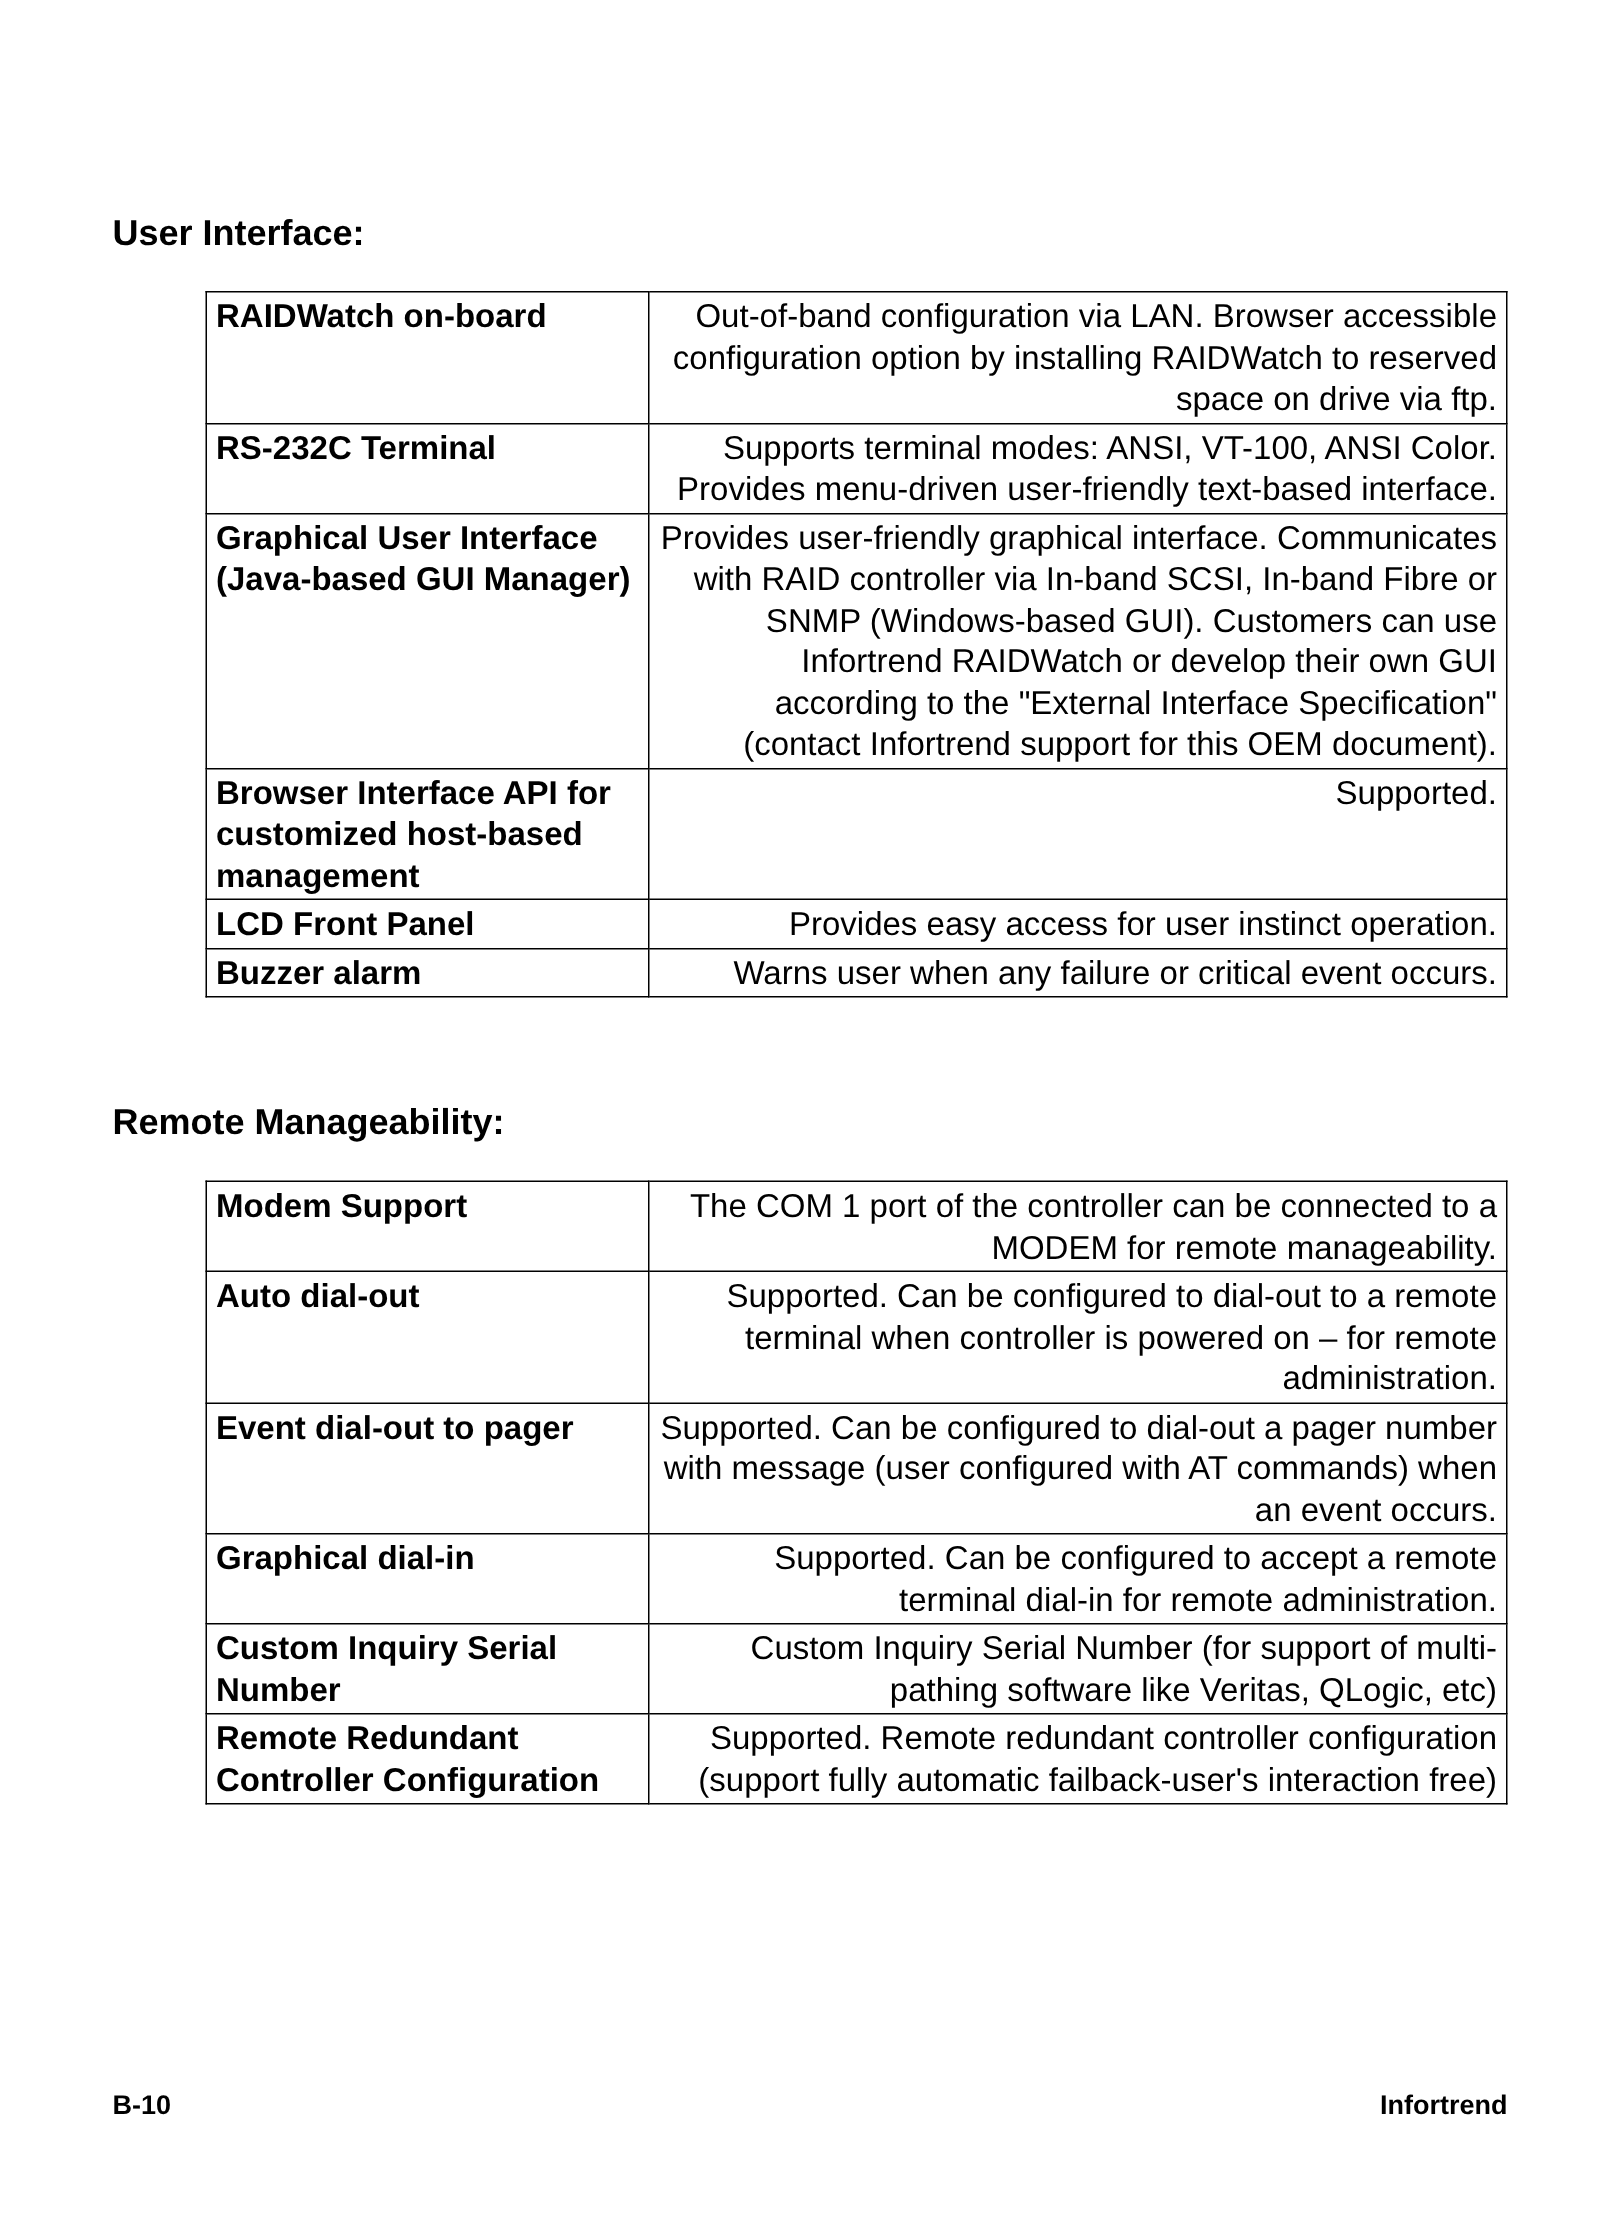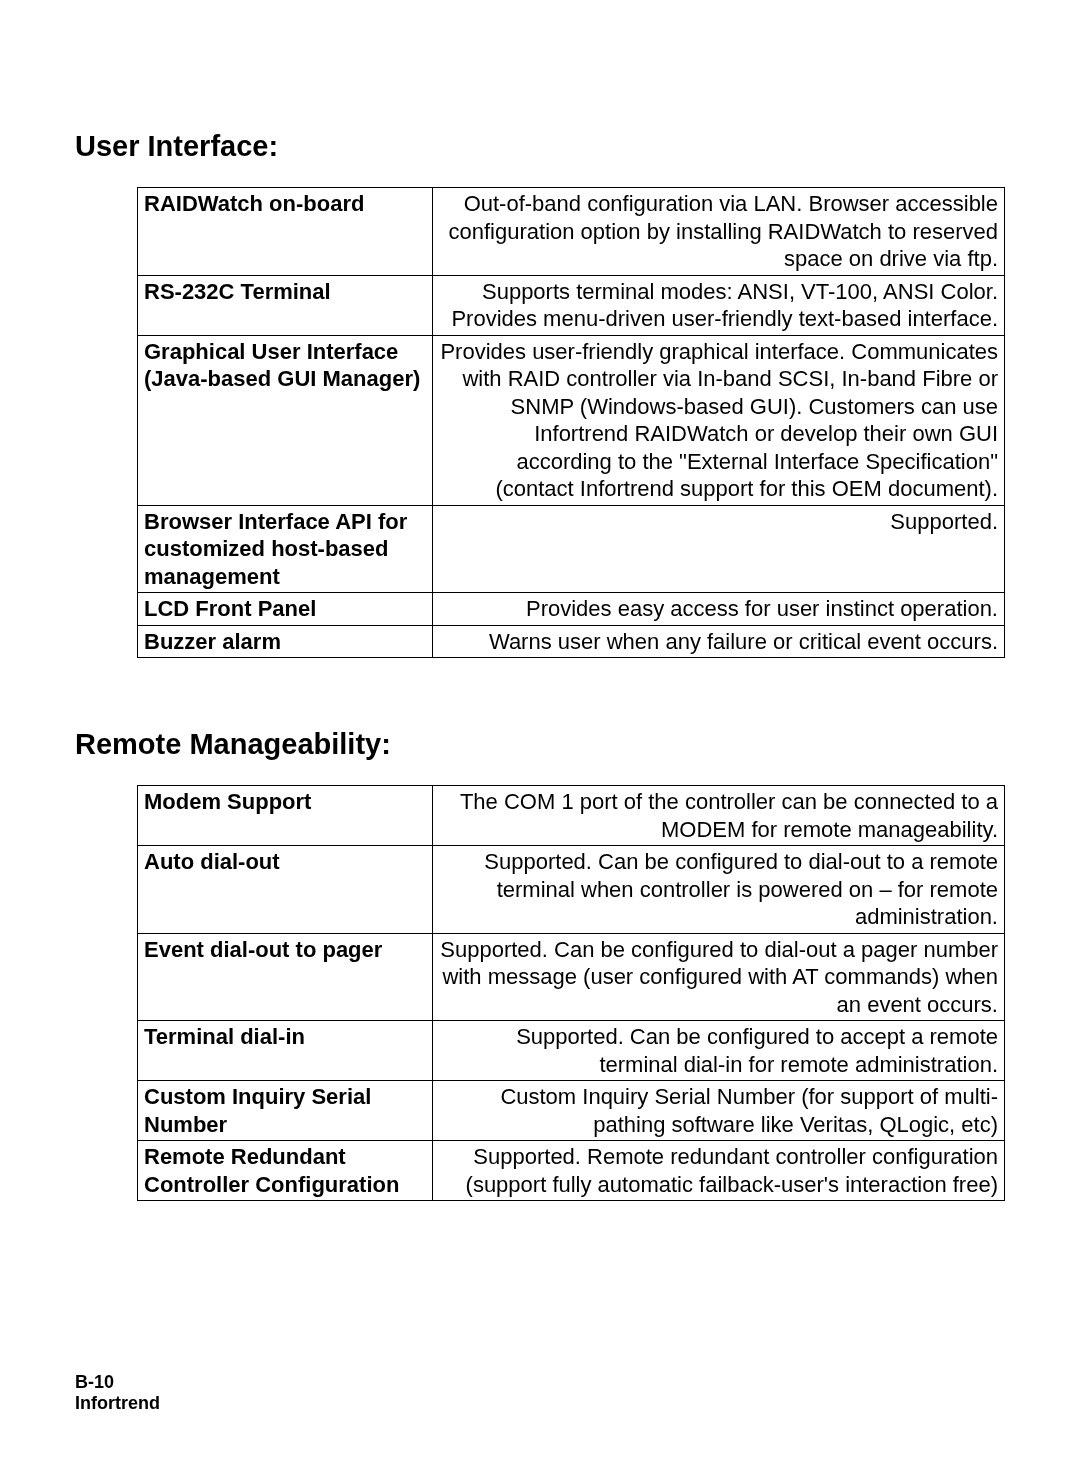"User Interface:" h2 { font-size: 29px -> 24px; margin-top: none -> 12px }
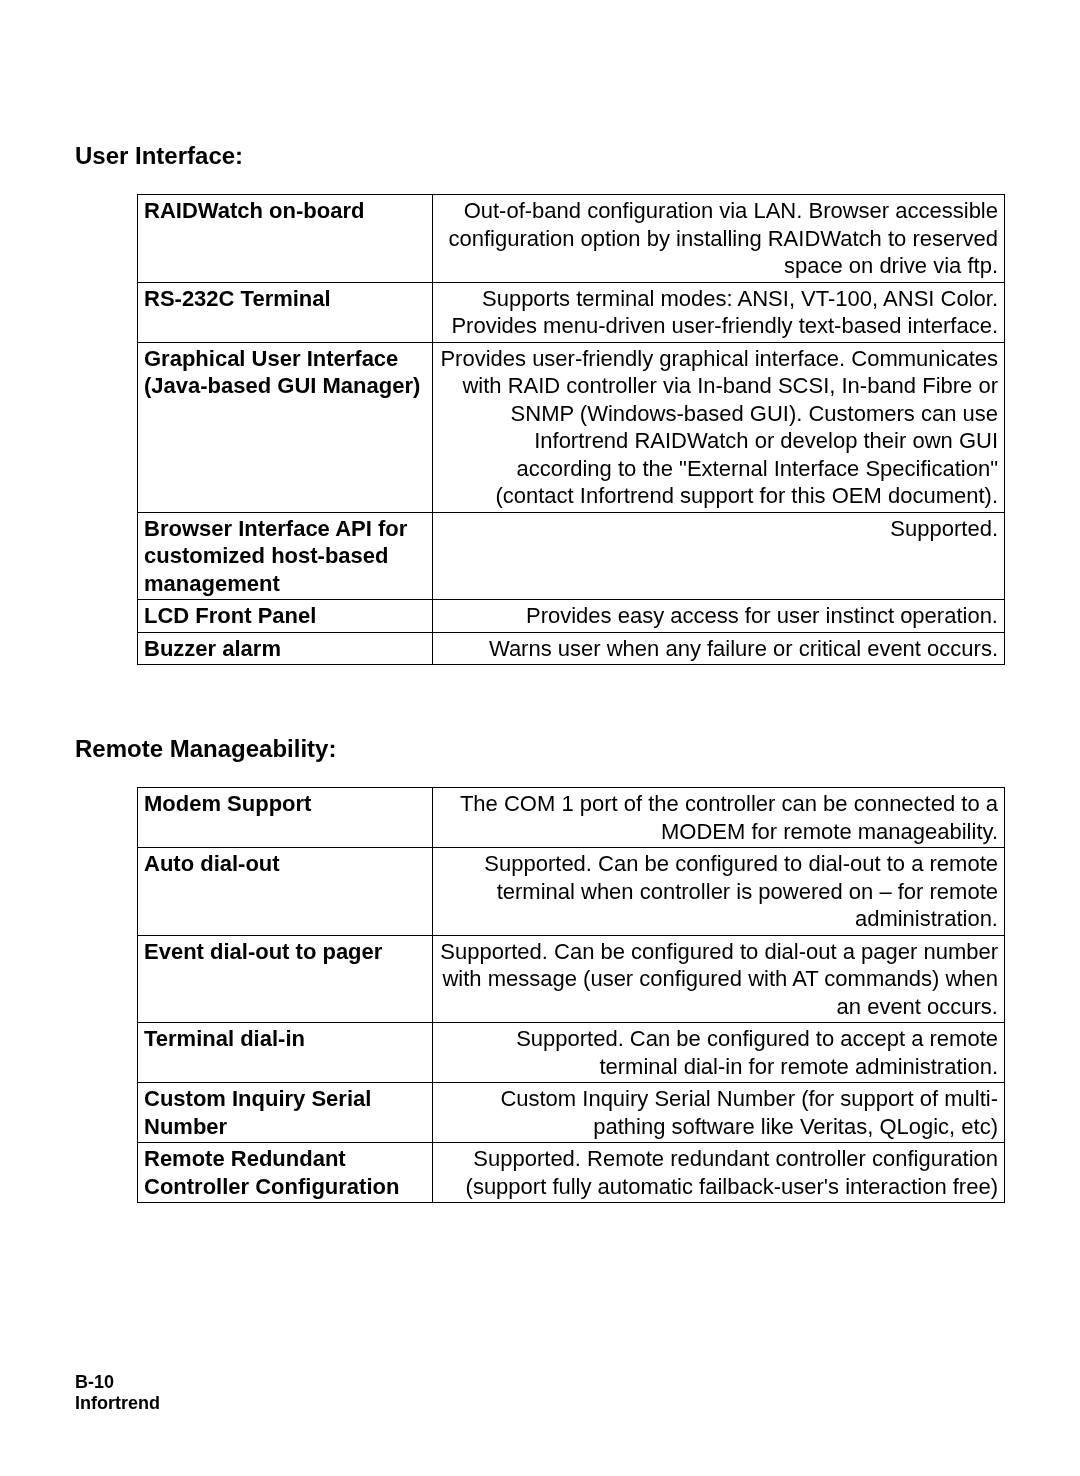"Terminal dial-in" td.label { text: Terminal -> Graphical }
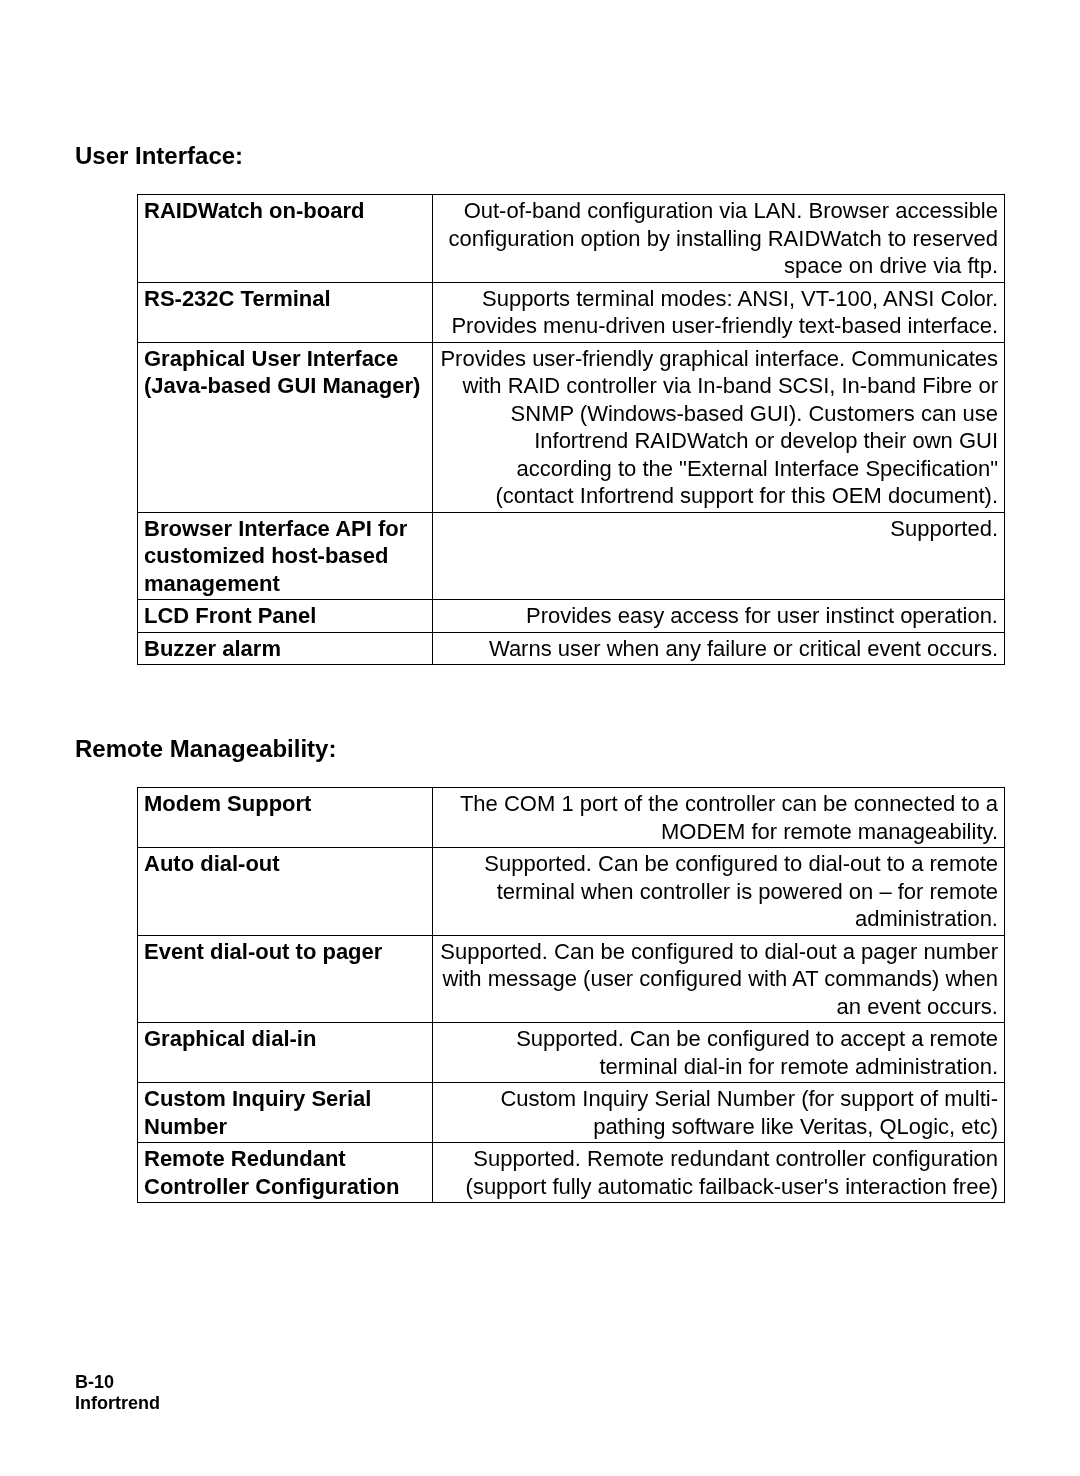"B-10" .footer { flex-direction: column -> none }
